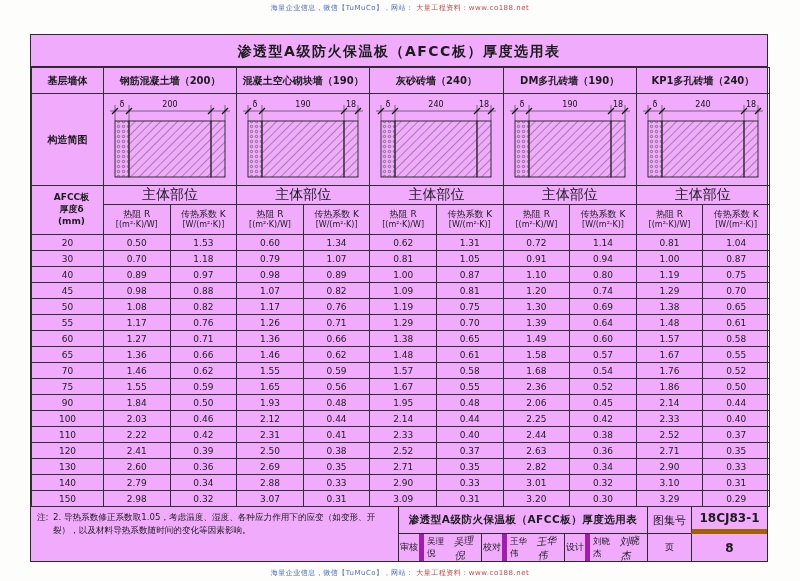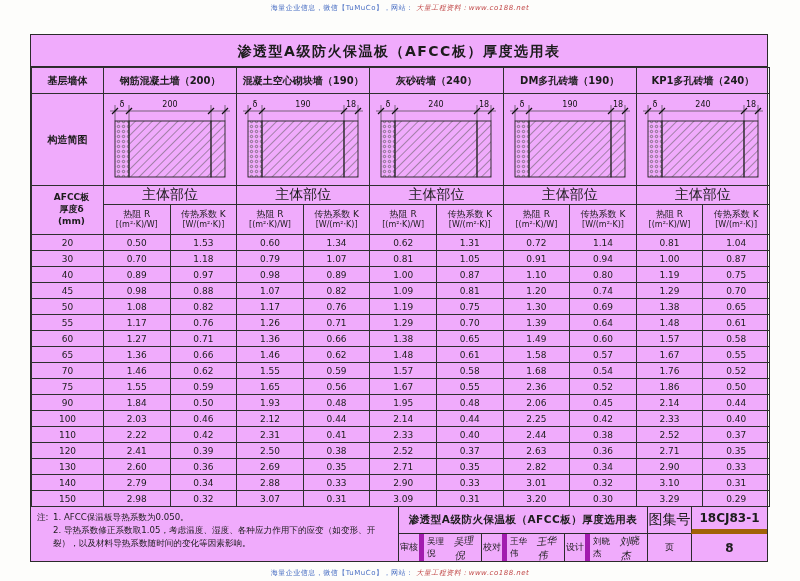"大量工程资料：www.co188.net" .wm-red { font-style: italic -> none }
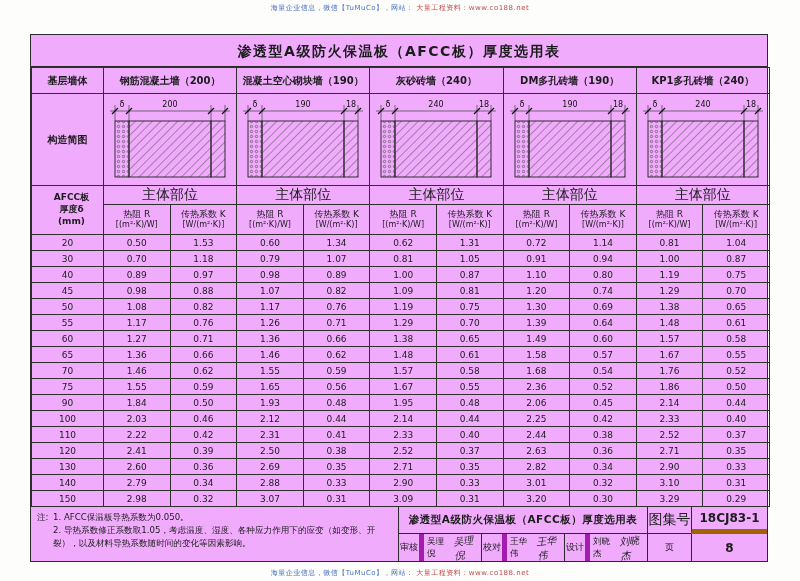"1. AFCC保温板导热系数为0.050。" div.note-item { html: <div>1. AFCC保温板导热系数为0.050。</div> -> none }
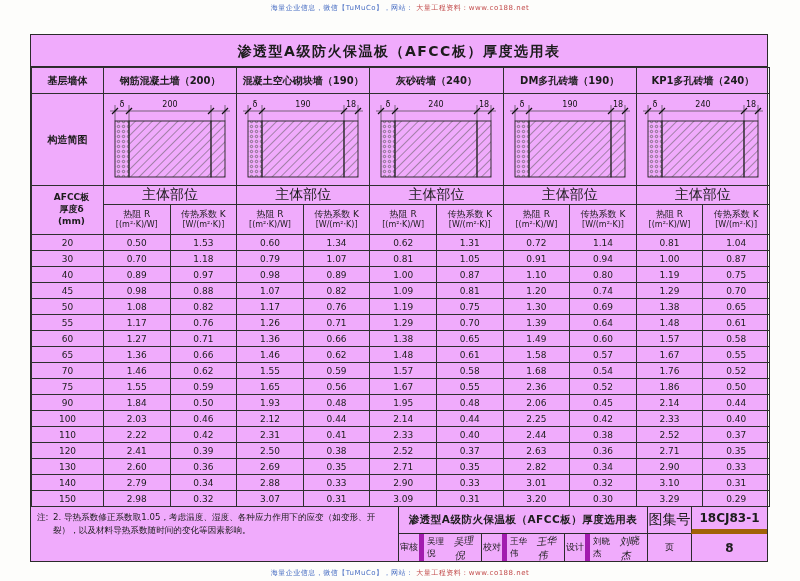"图集号" .tb-albl { font-size: 14px -> 11px }
